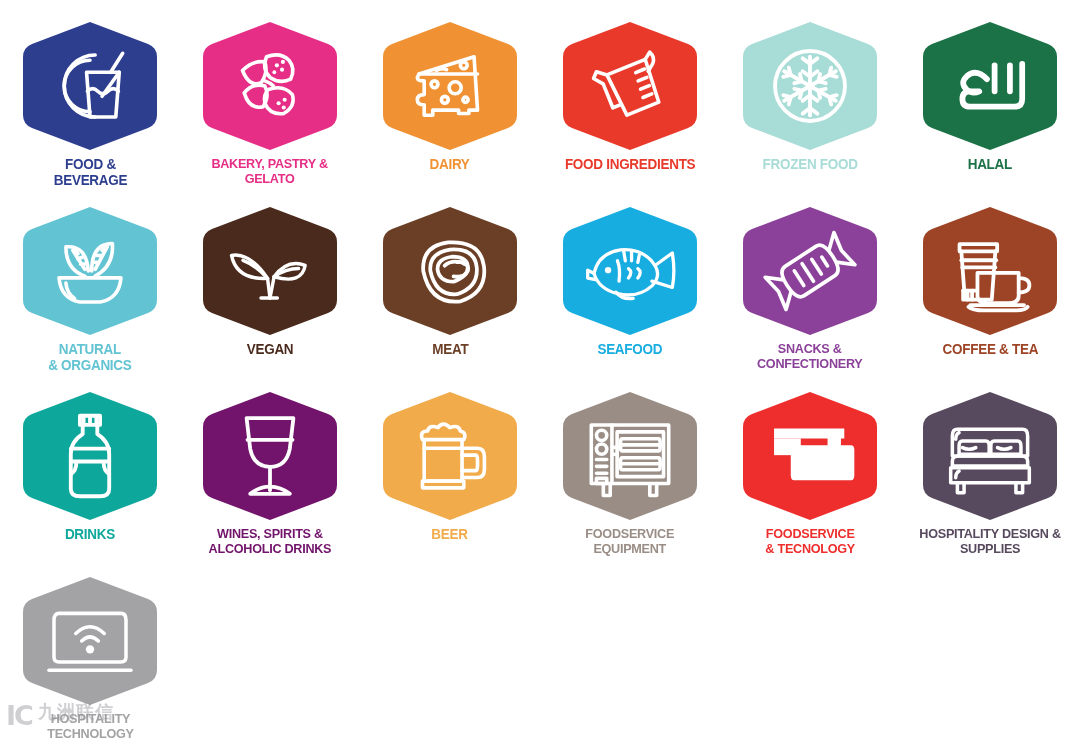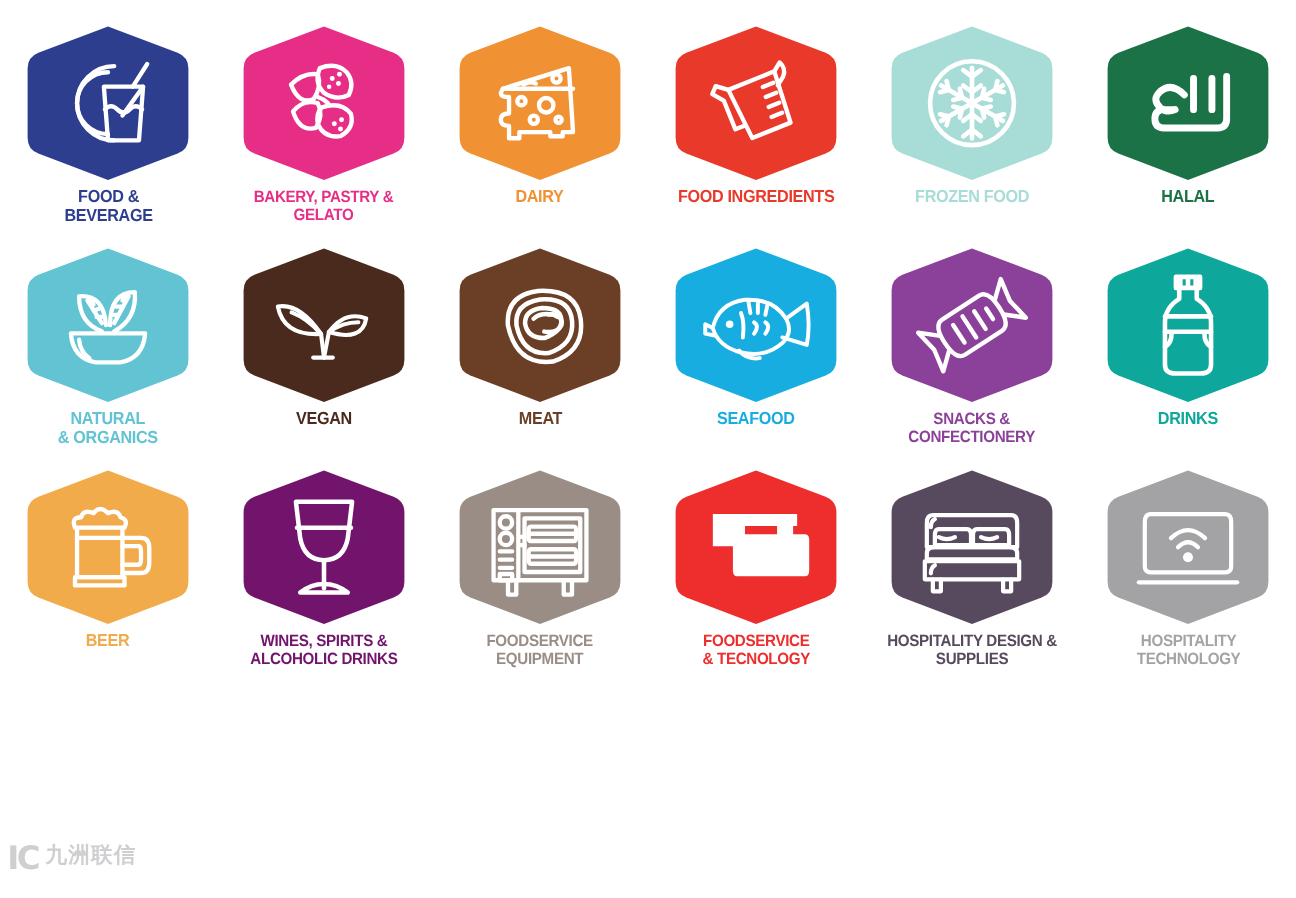"COFFEE & TEA" div.cell { html: none -> <div> <div> <svg> <path></path> </svg> <div> <svg> <path></path> <path></path> <path></path> <path></path> <path></path> <path></path> <path></path> <path></path> <path></path> <path></path> </svg> </div> </div> <div>COFFEE &amp; TEA</div> </div> }
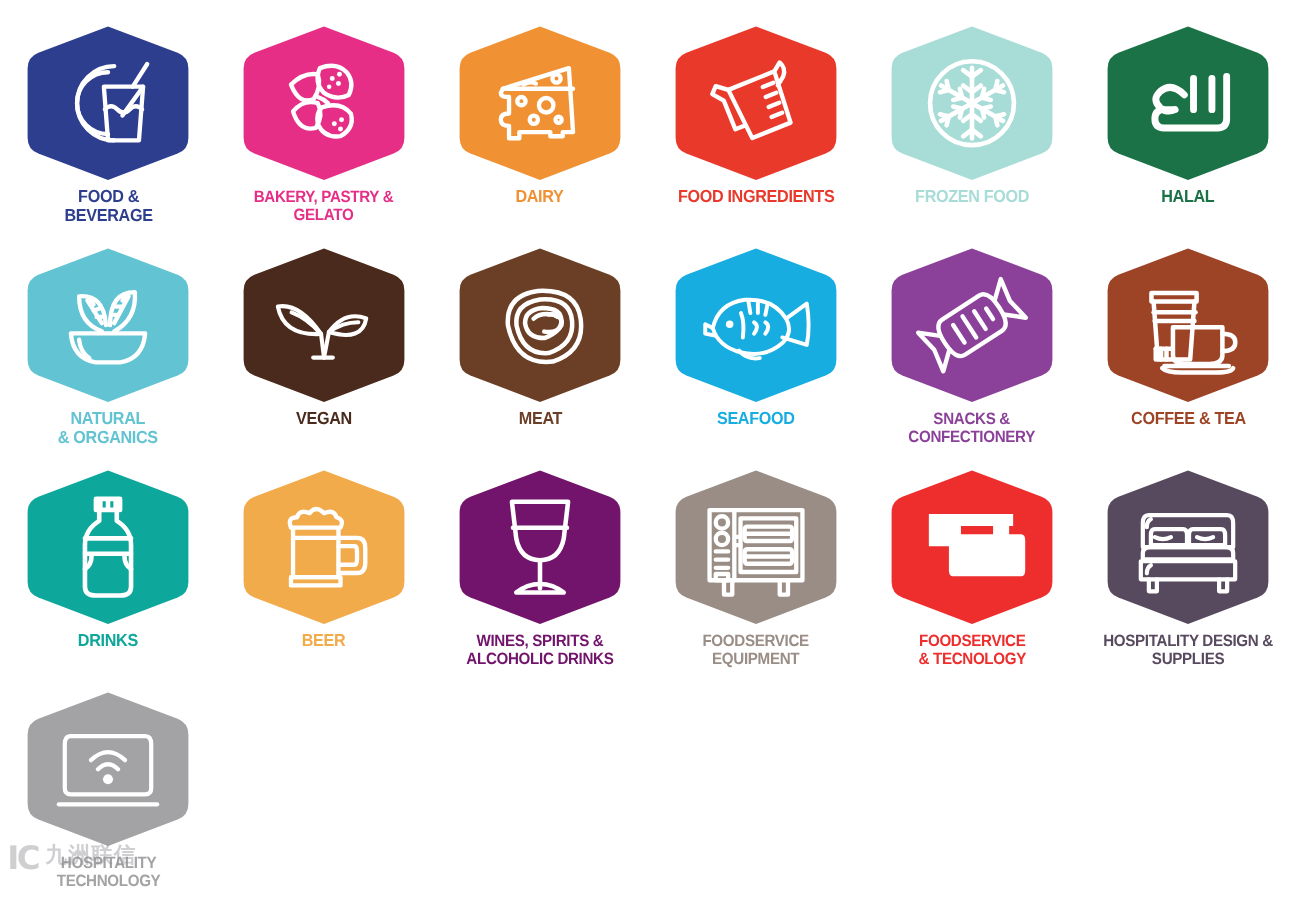"BEER" div.cell { order: before "WINES, SPIRITS &" -> after "WINES, SPIRITS &" }
